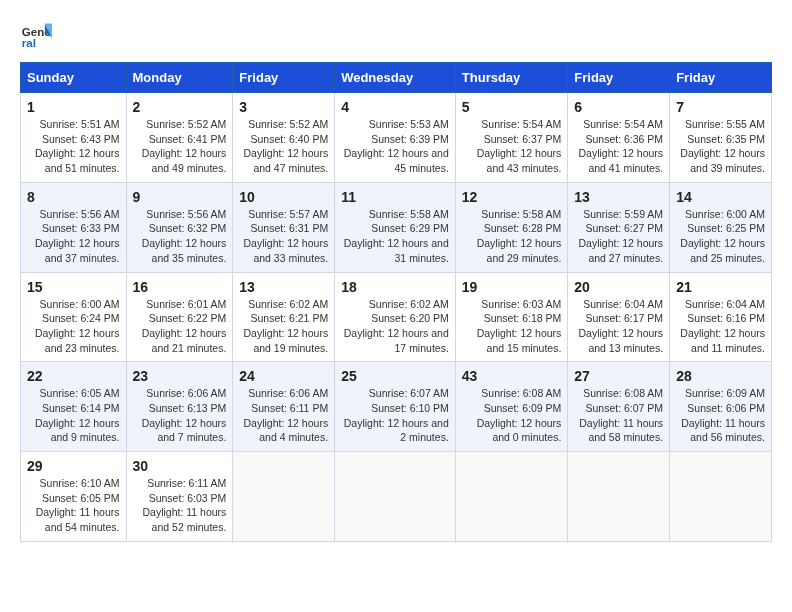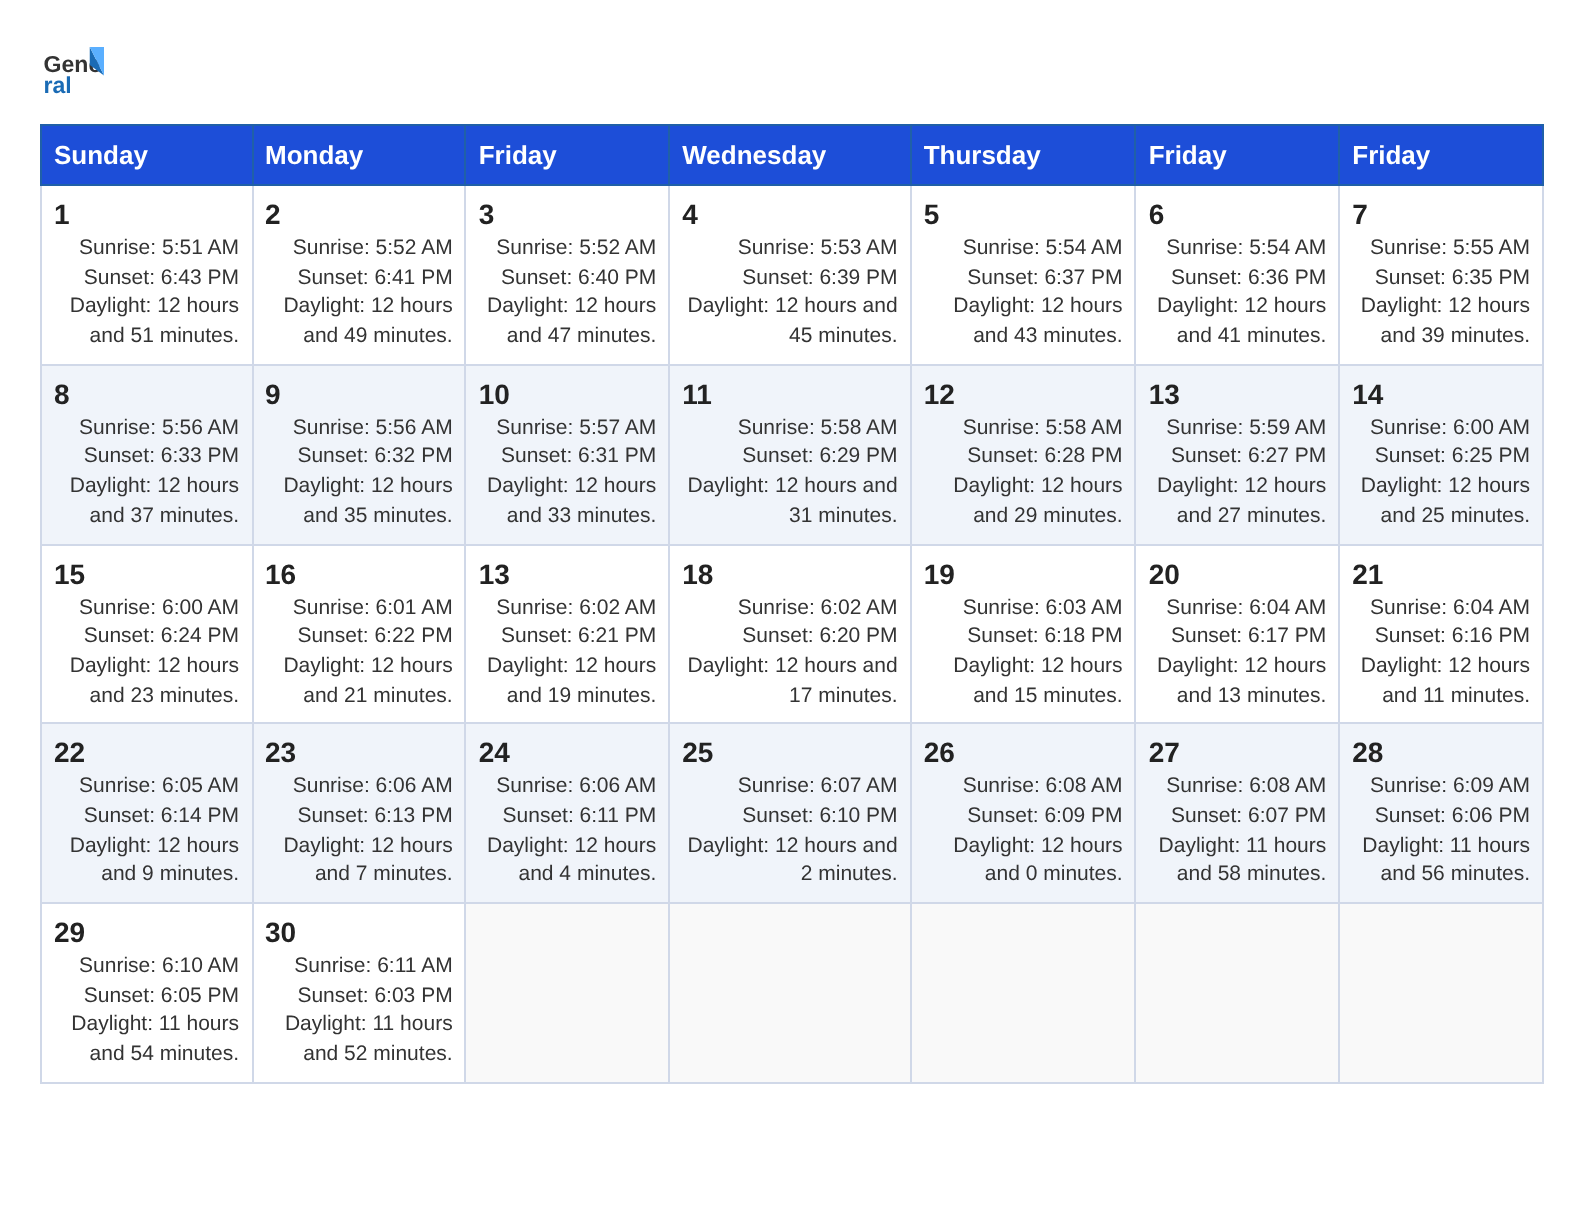"26" span.day-num { text: 26 -> 43 }
